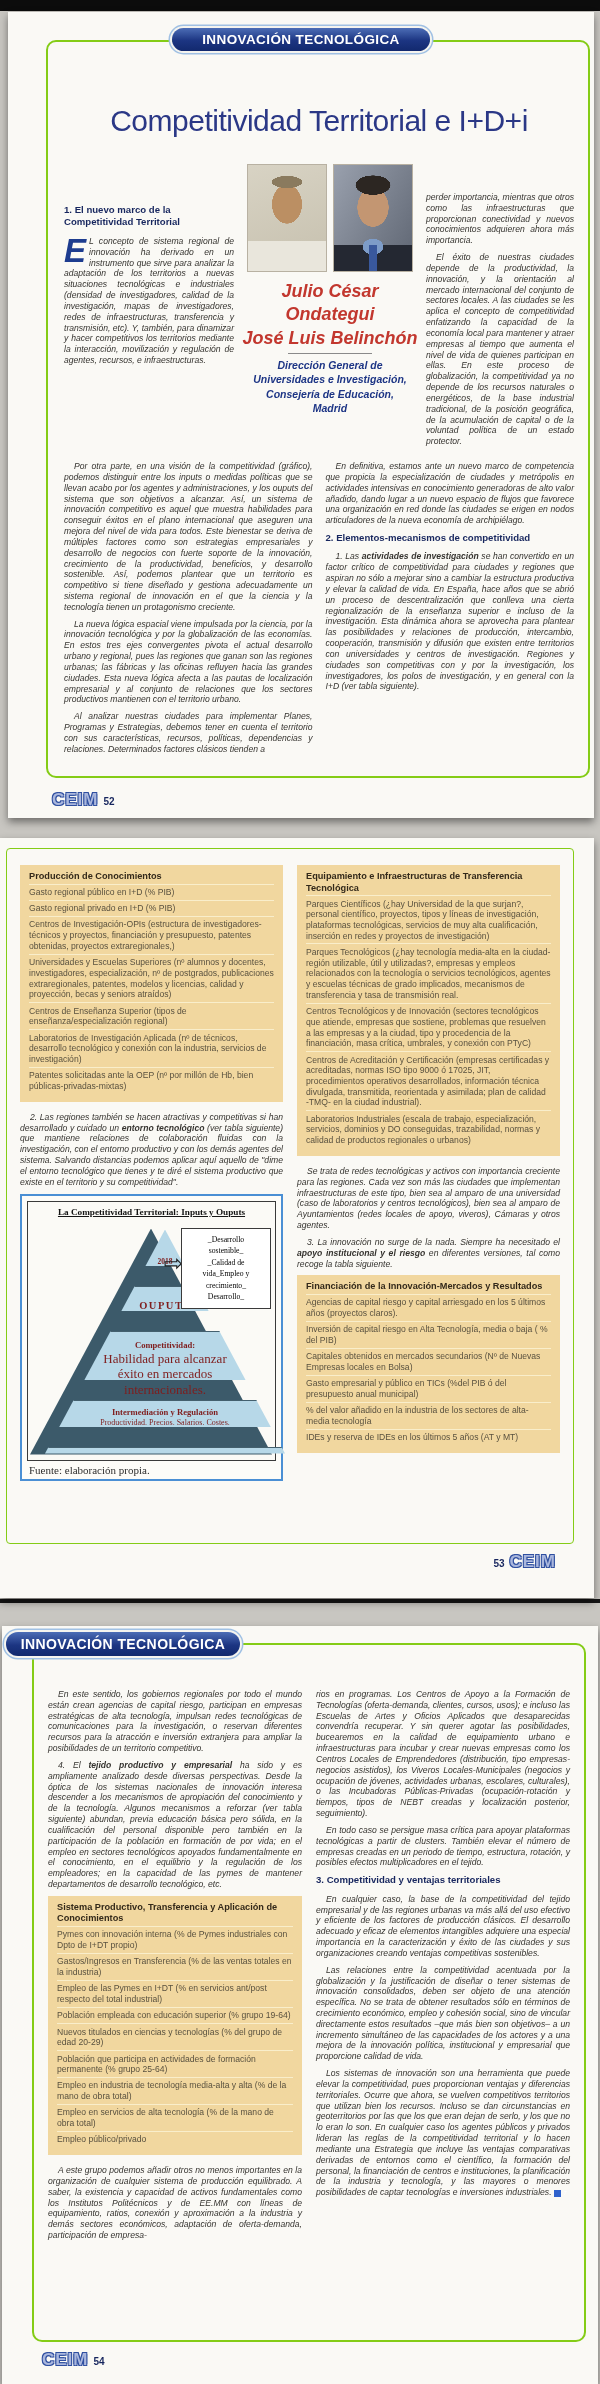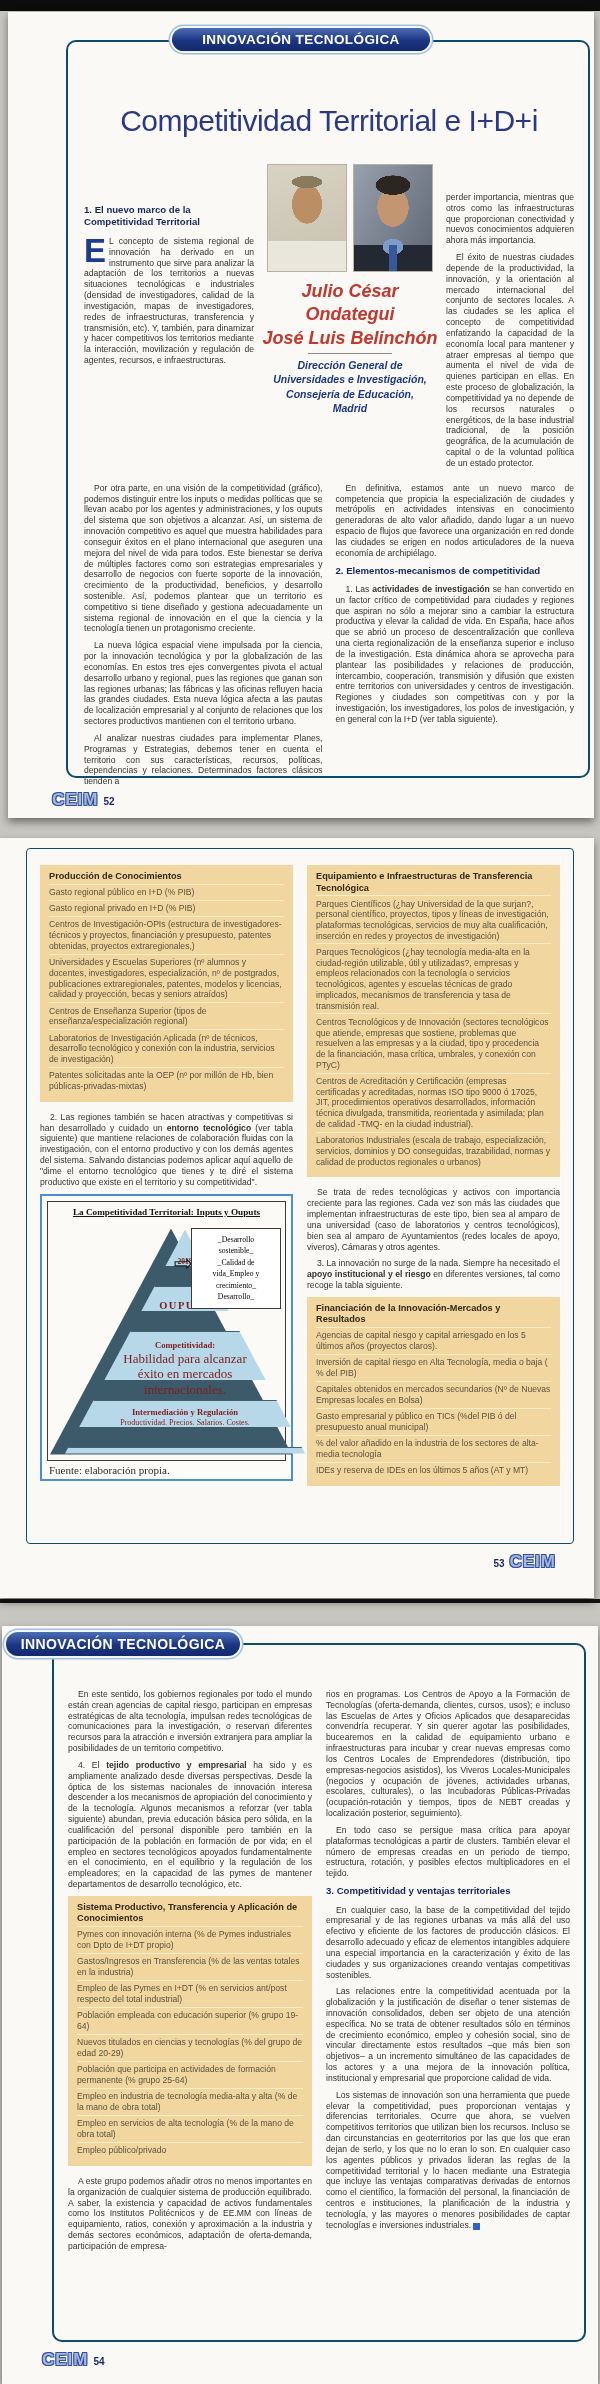"Competitividad Territorial e I+D+i" .frame { border: 2px solid #0c4a6e -> 2px solid #84cc16; margin-left: 20px -> none }
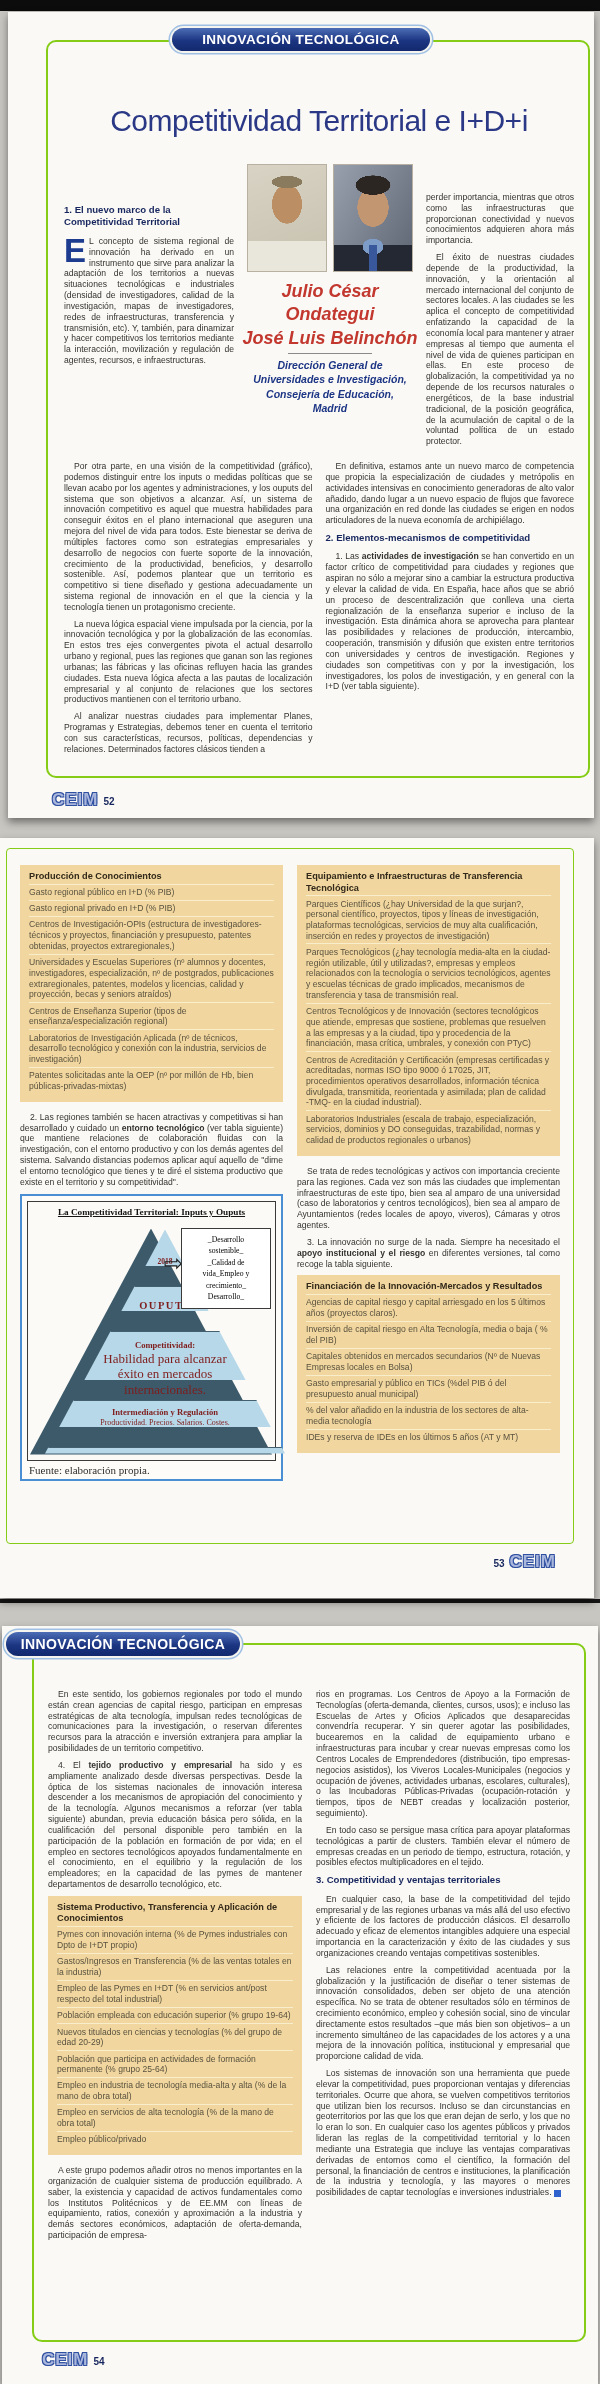"perder importancia, mientras que otros" .body { font-style: none -> italic }
